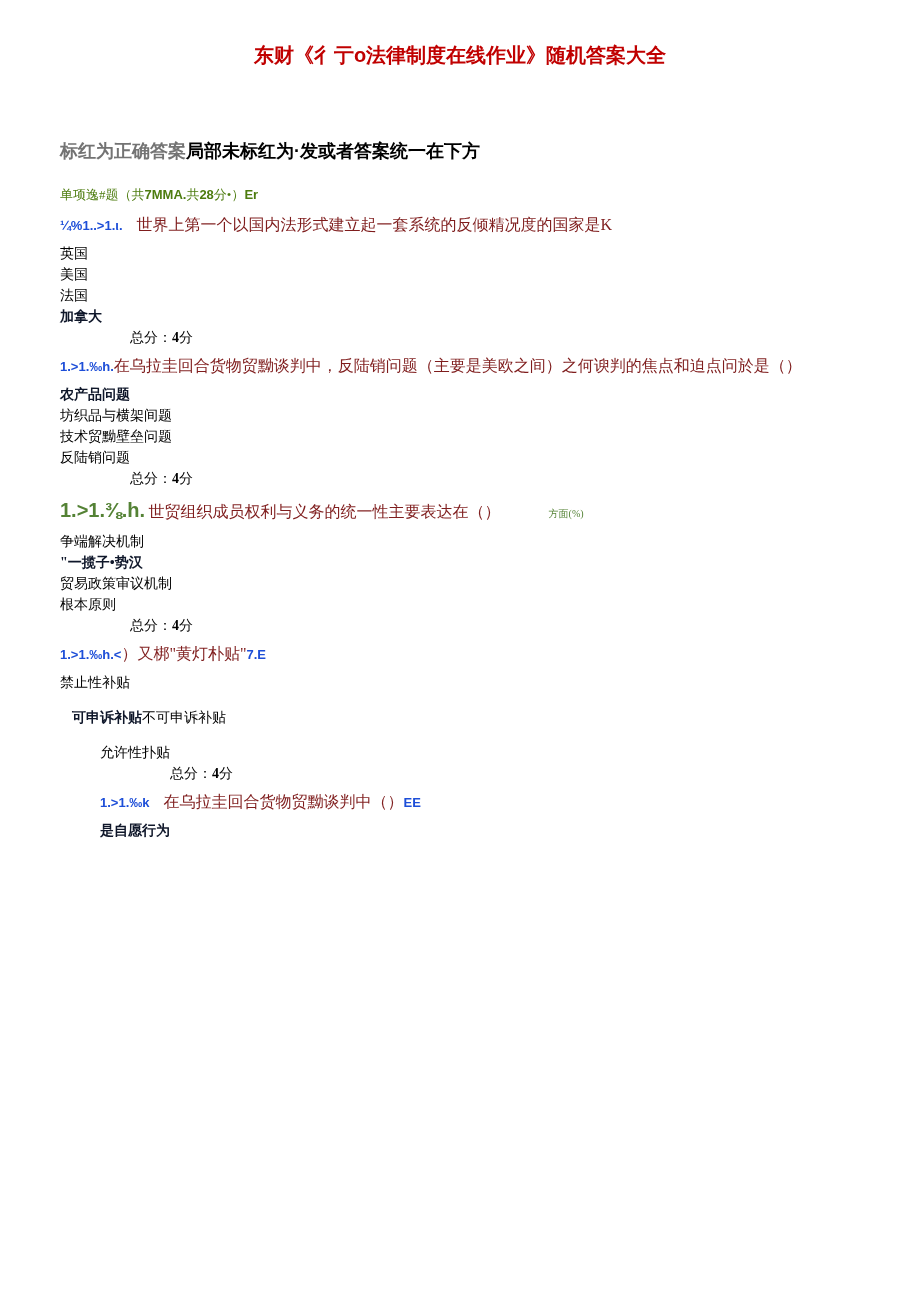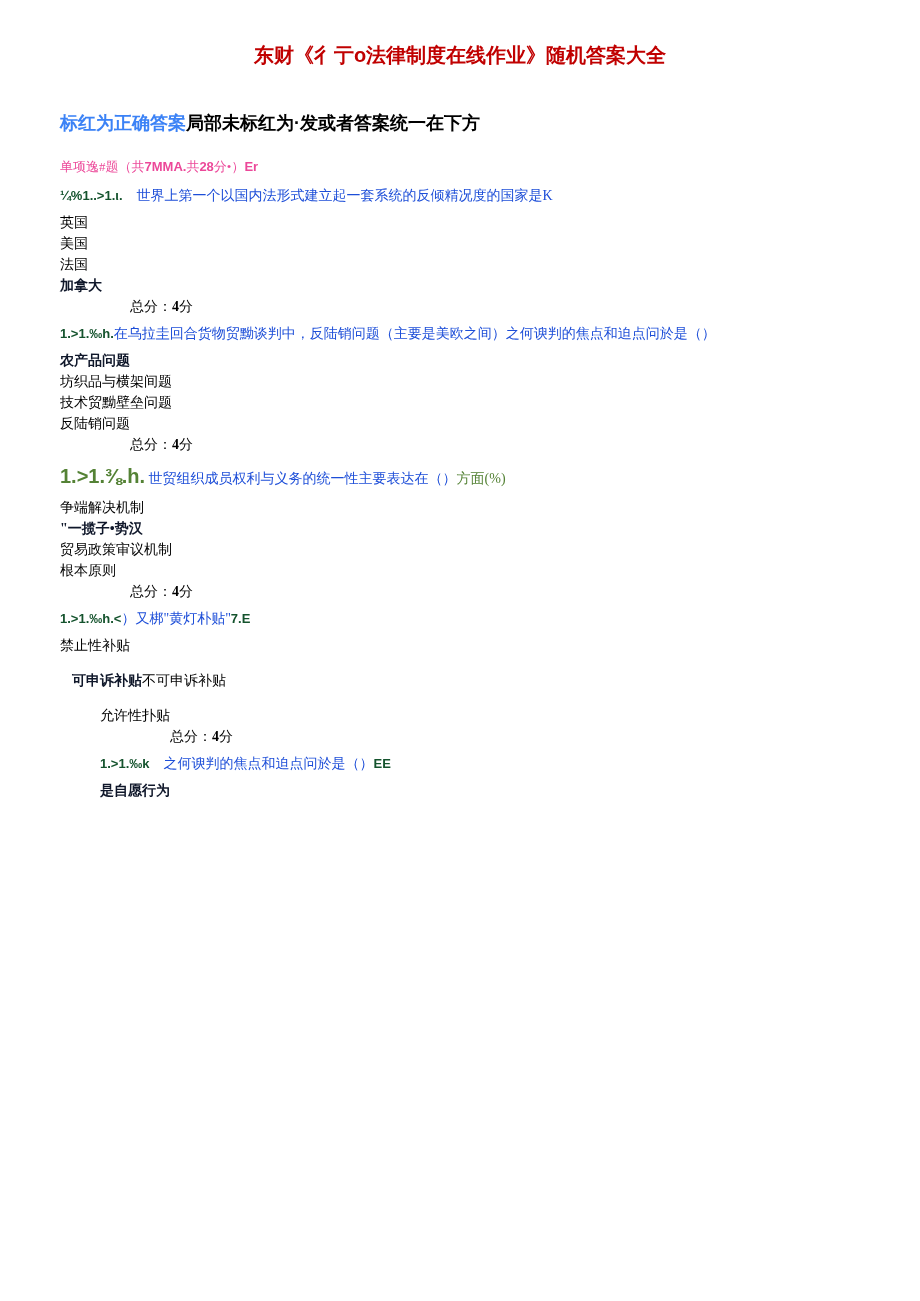"东财《彳亍o法律制度在线作业》随机答案大全" .title { margin-bottom: 40px -> 68px }
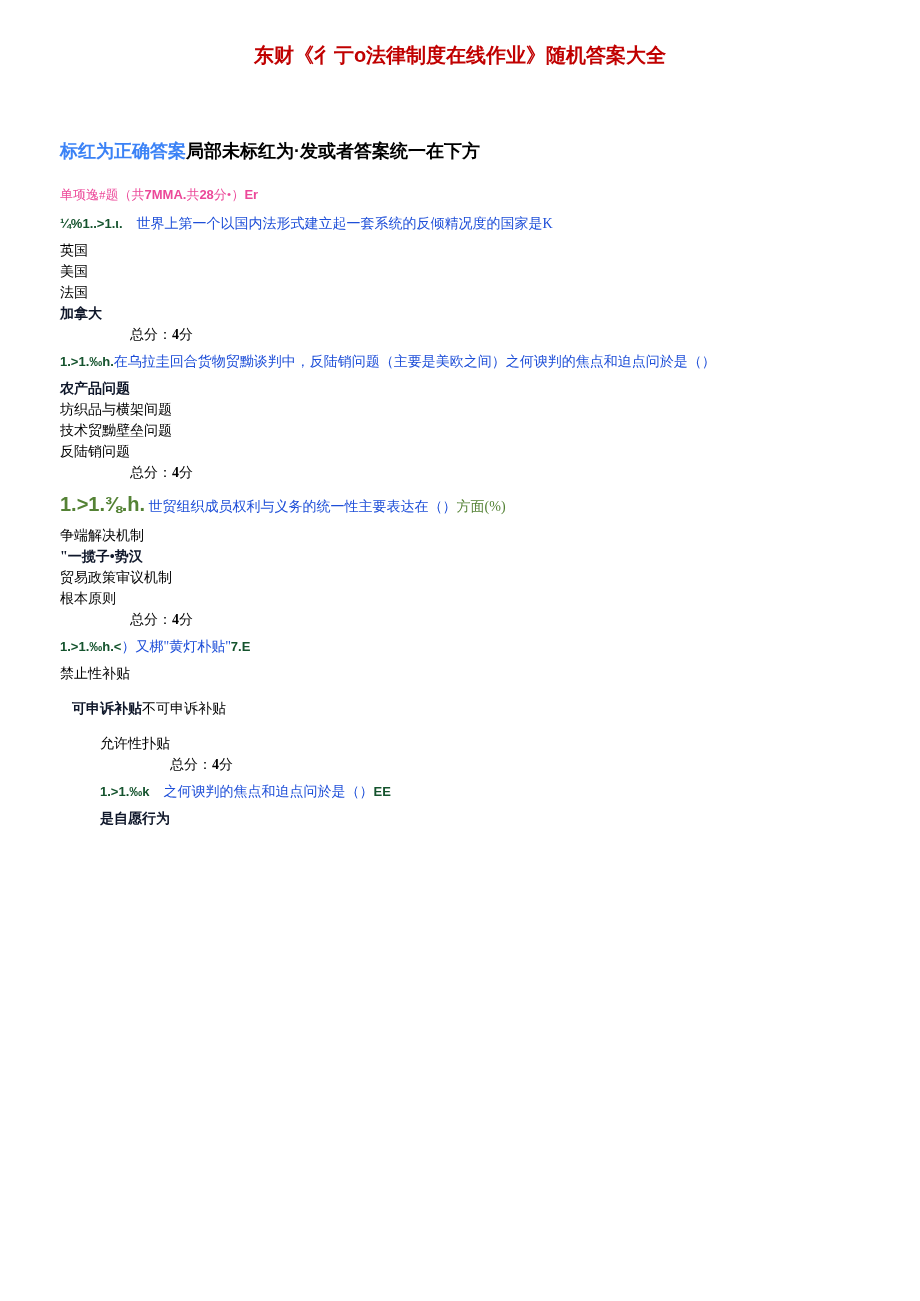"标红为正确答案" .notice .red { color: #3b82f6 -> #737373 }
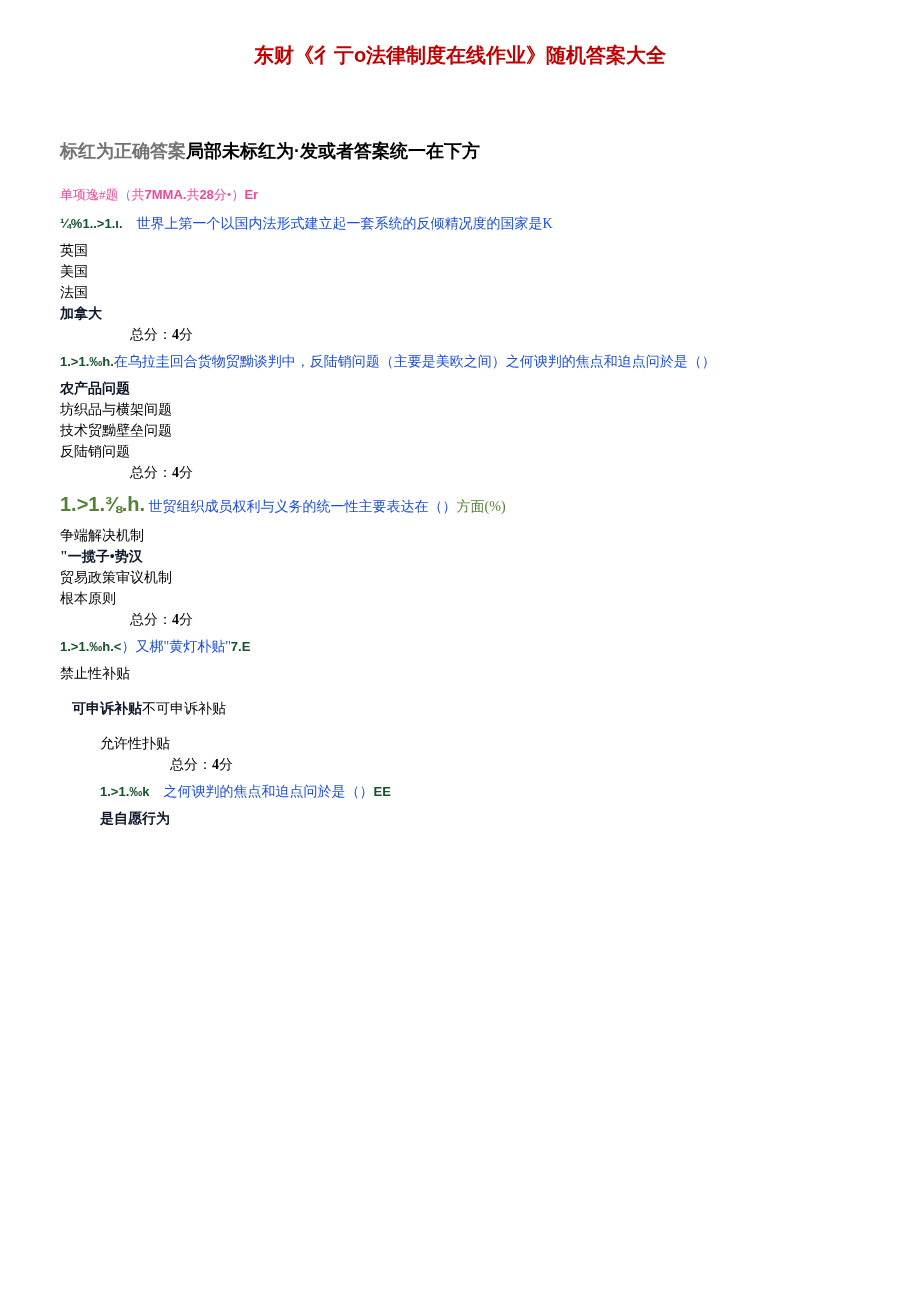"单项逸#题（共7MMA.共28分•）Er" .section-header { color: #ec4899 -> #4d7c0f }
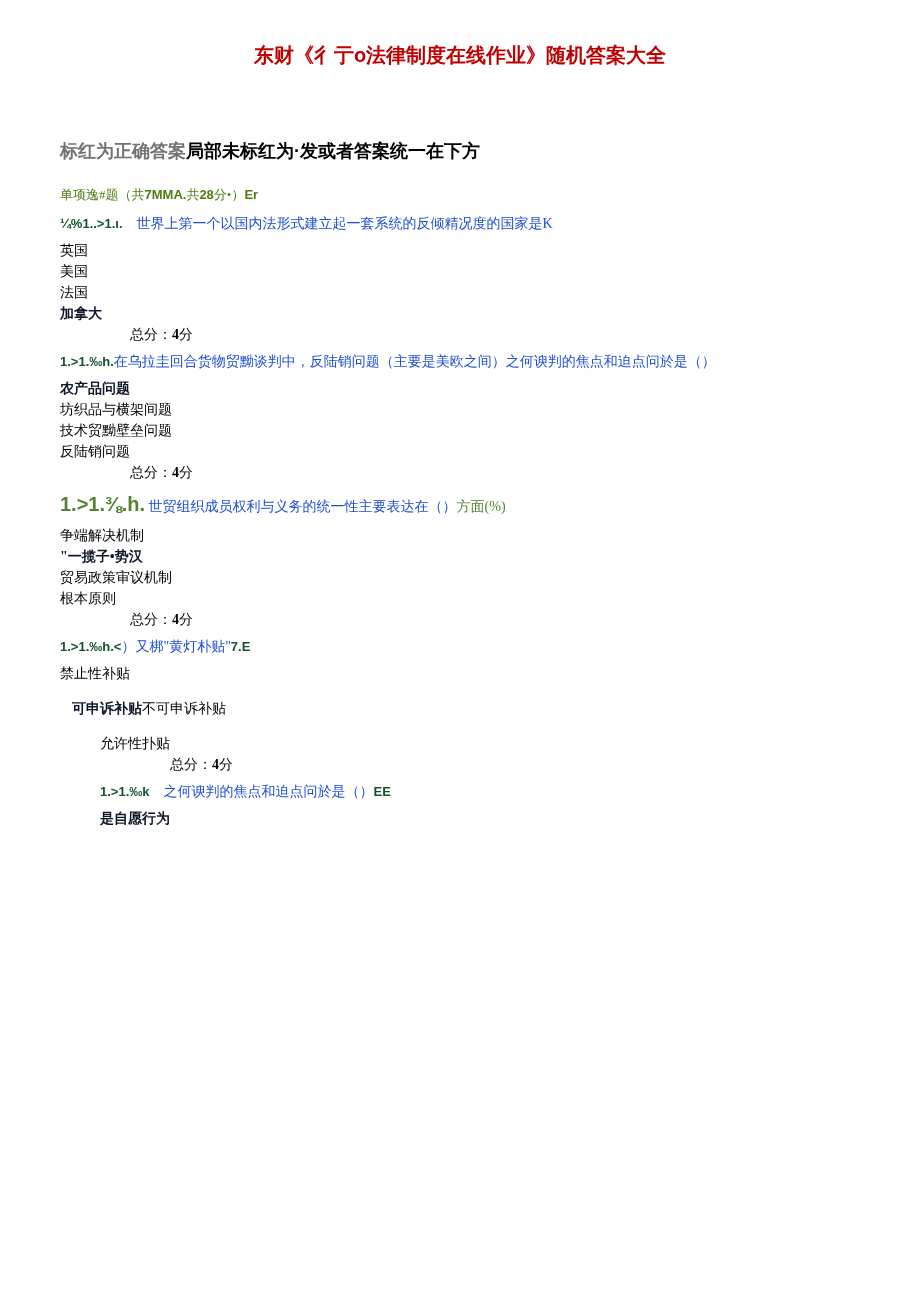"¼%1..>1.ι." .q-num { color: #14532d -> #1d4ed8 }
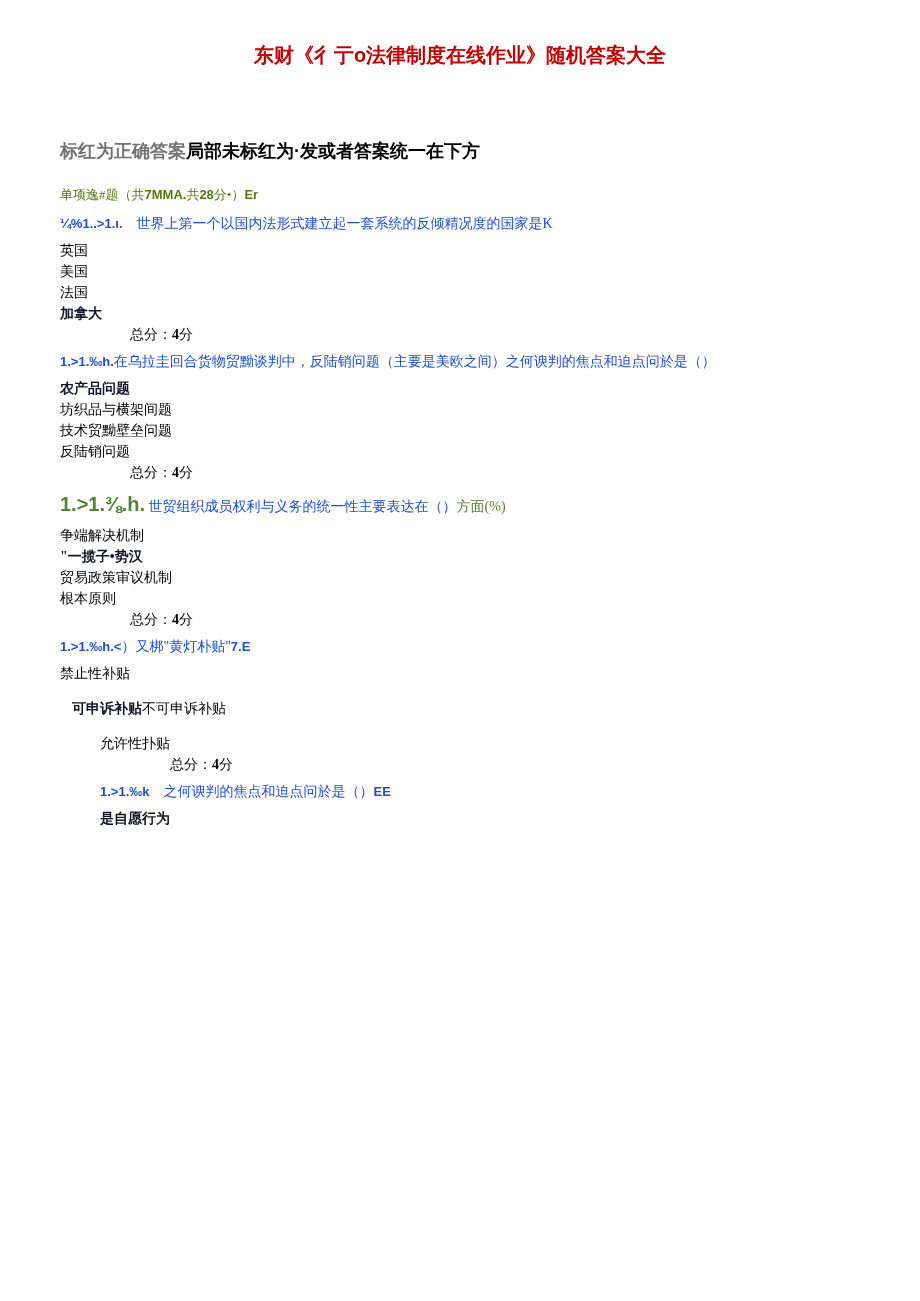"世界上第一个以国内法形式建立起一套系统的反倾精况度的国家是" .q-text { color: #1d4ed8 -> #7f1d1d; font-size: 14px -> 16px }
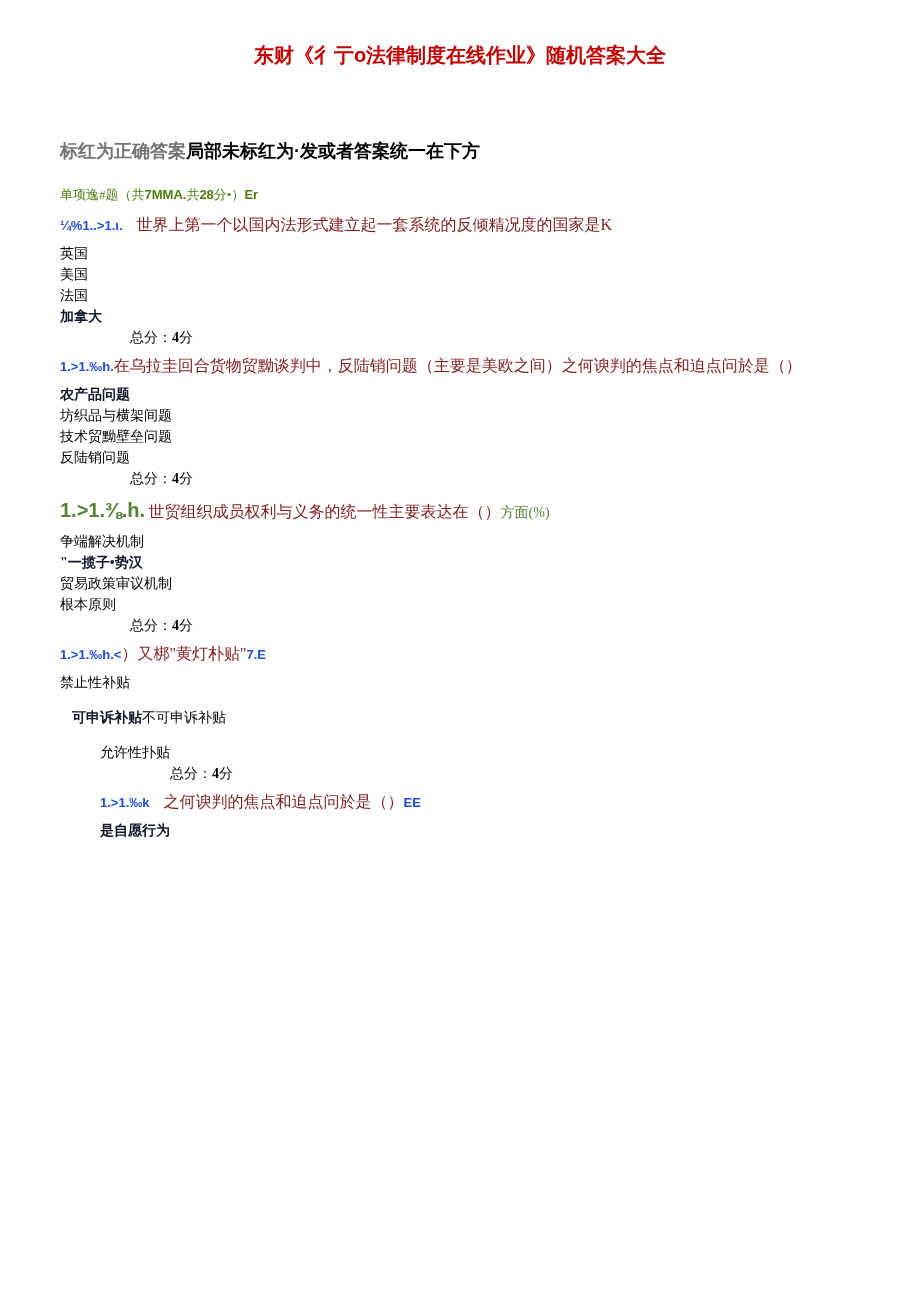"方面(%)" .small-green { font-size: 14px -> 10px; margin-left: none -> 48px }
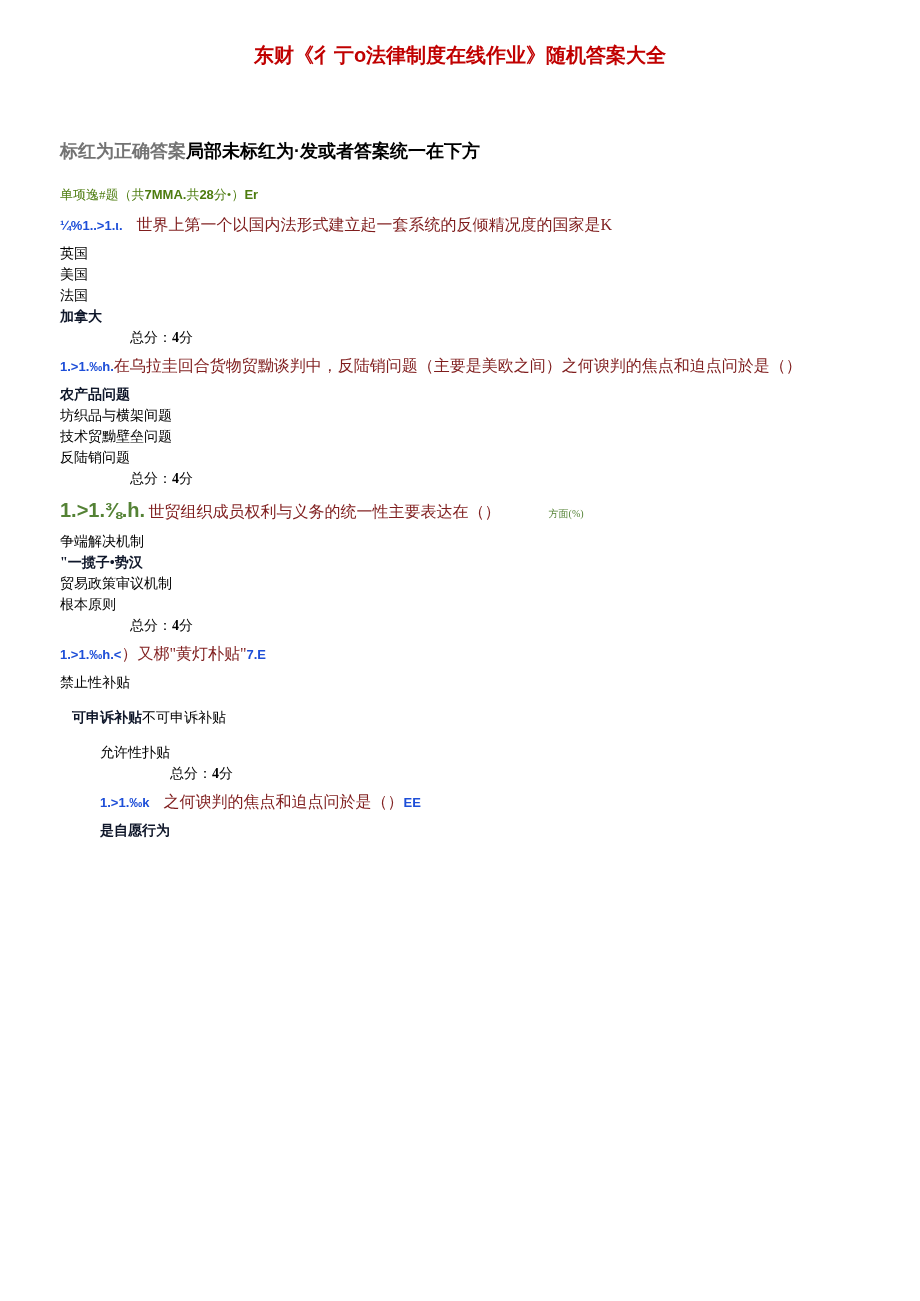"之何谀判的焦点和迫点问於是（）" span.q-text { text: 之何谀判的焦点和迫点问於是 -> 在乌拉圭回合货物贸黝谈判中 }
